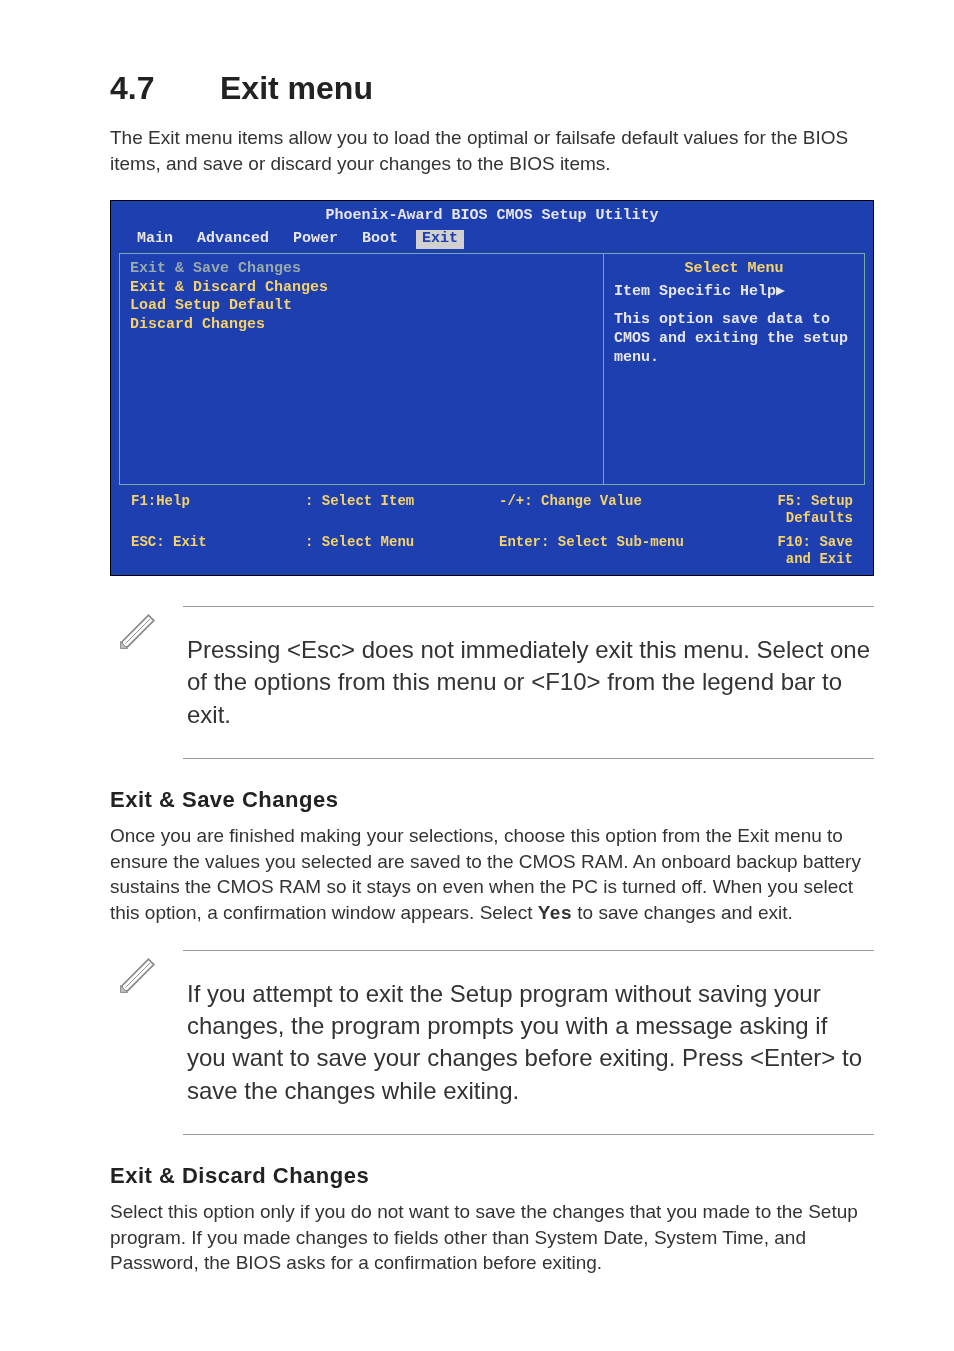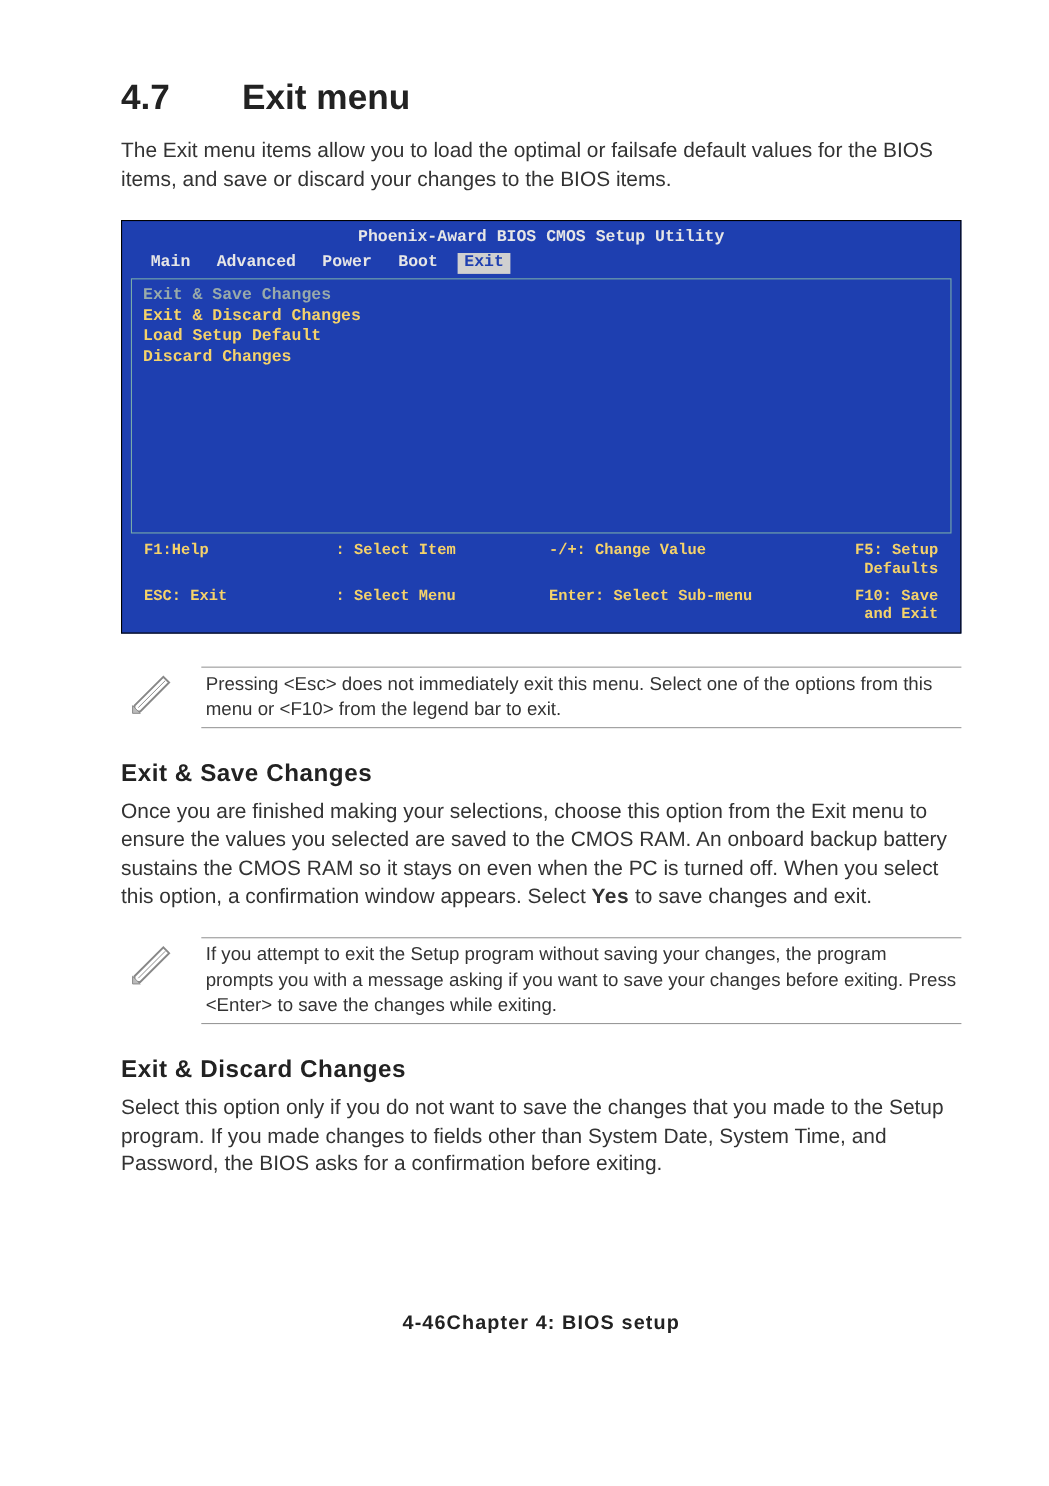"Select Menu" div.right-pane { html: none -> <div> <div>Select Menu</div> <div>Item Specific Help▶</div> <div>This option save data to CMOS and exiting the setup menu.</div> </div> }
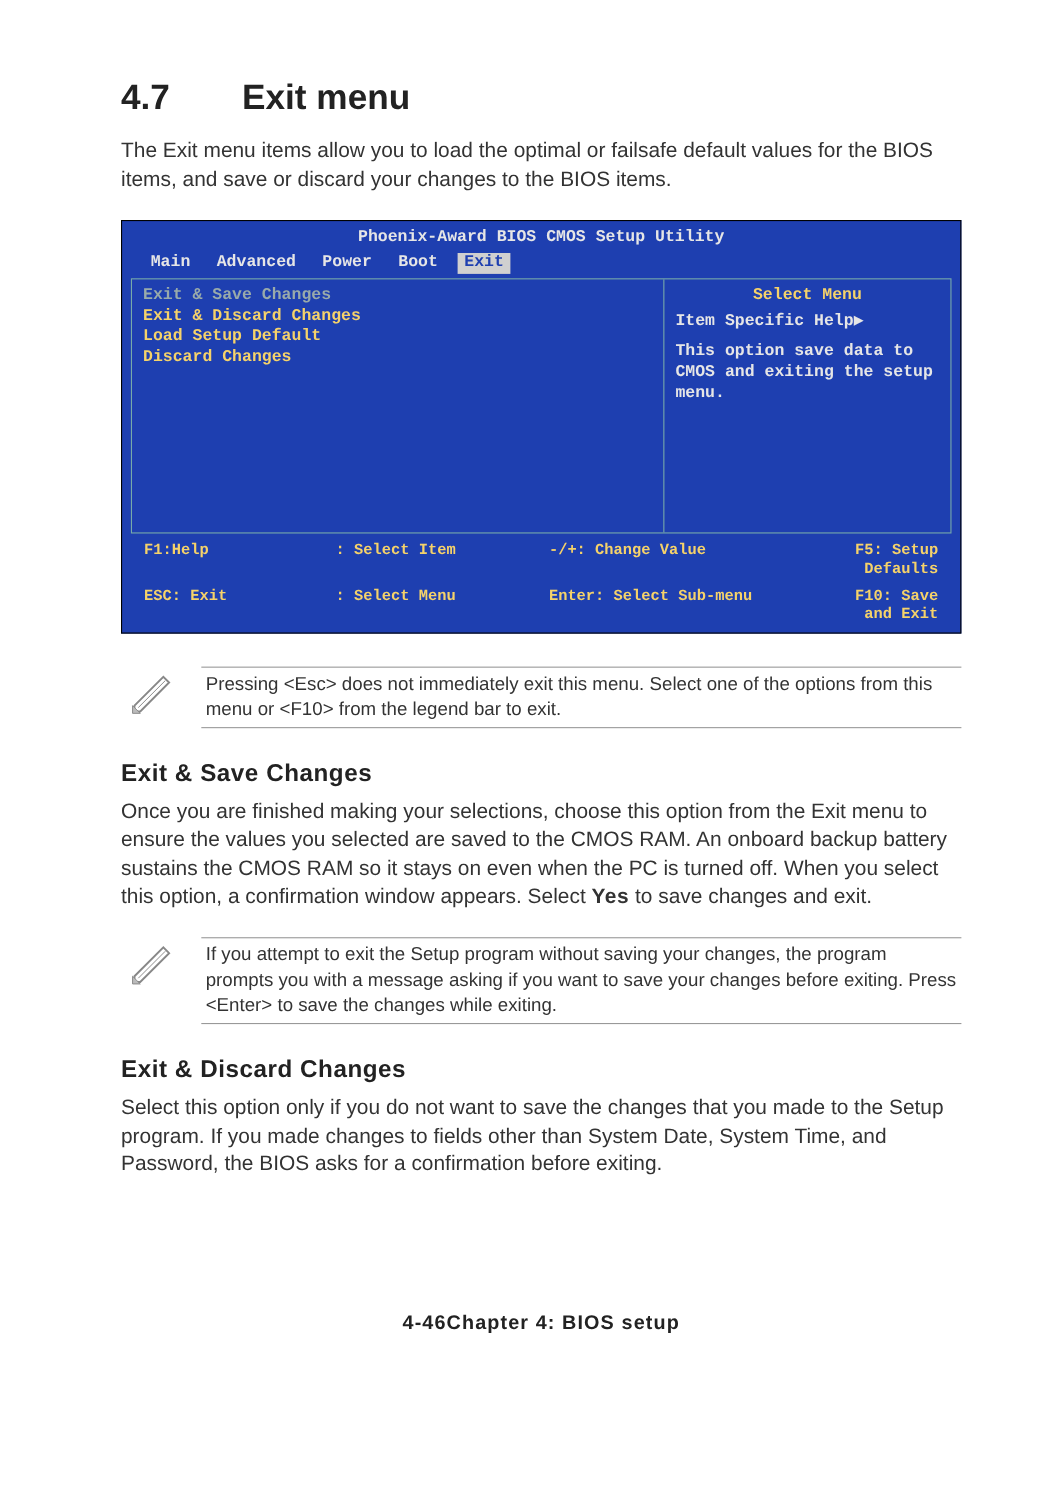"Pressing <Esc> does not immediately" .note .text { font-size: 17px -> 24px; padding: 4px 4px -> 27px 4px }
